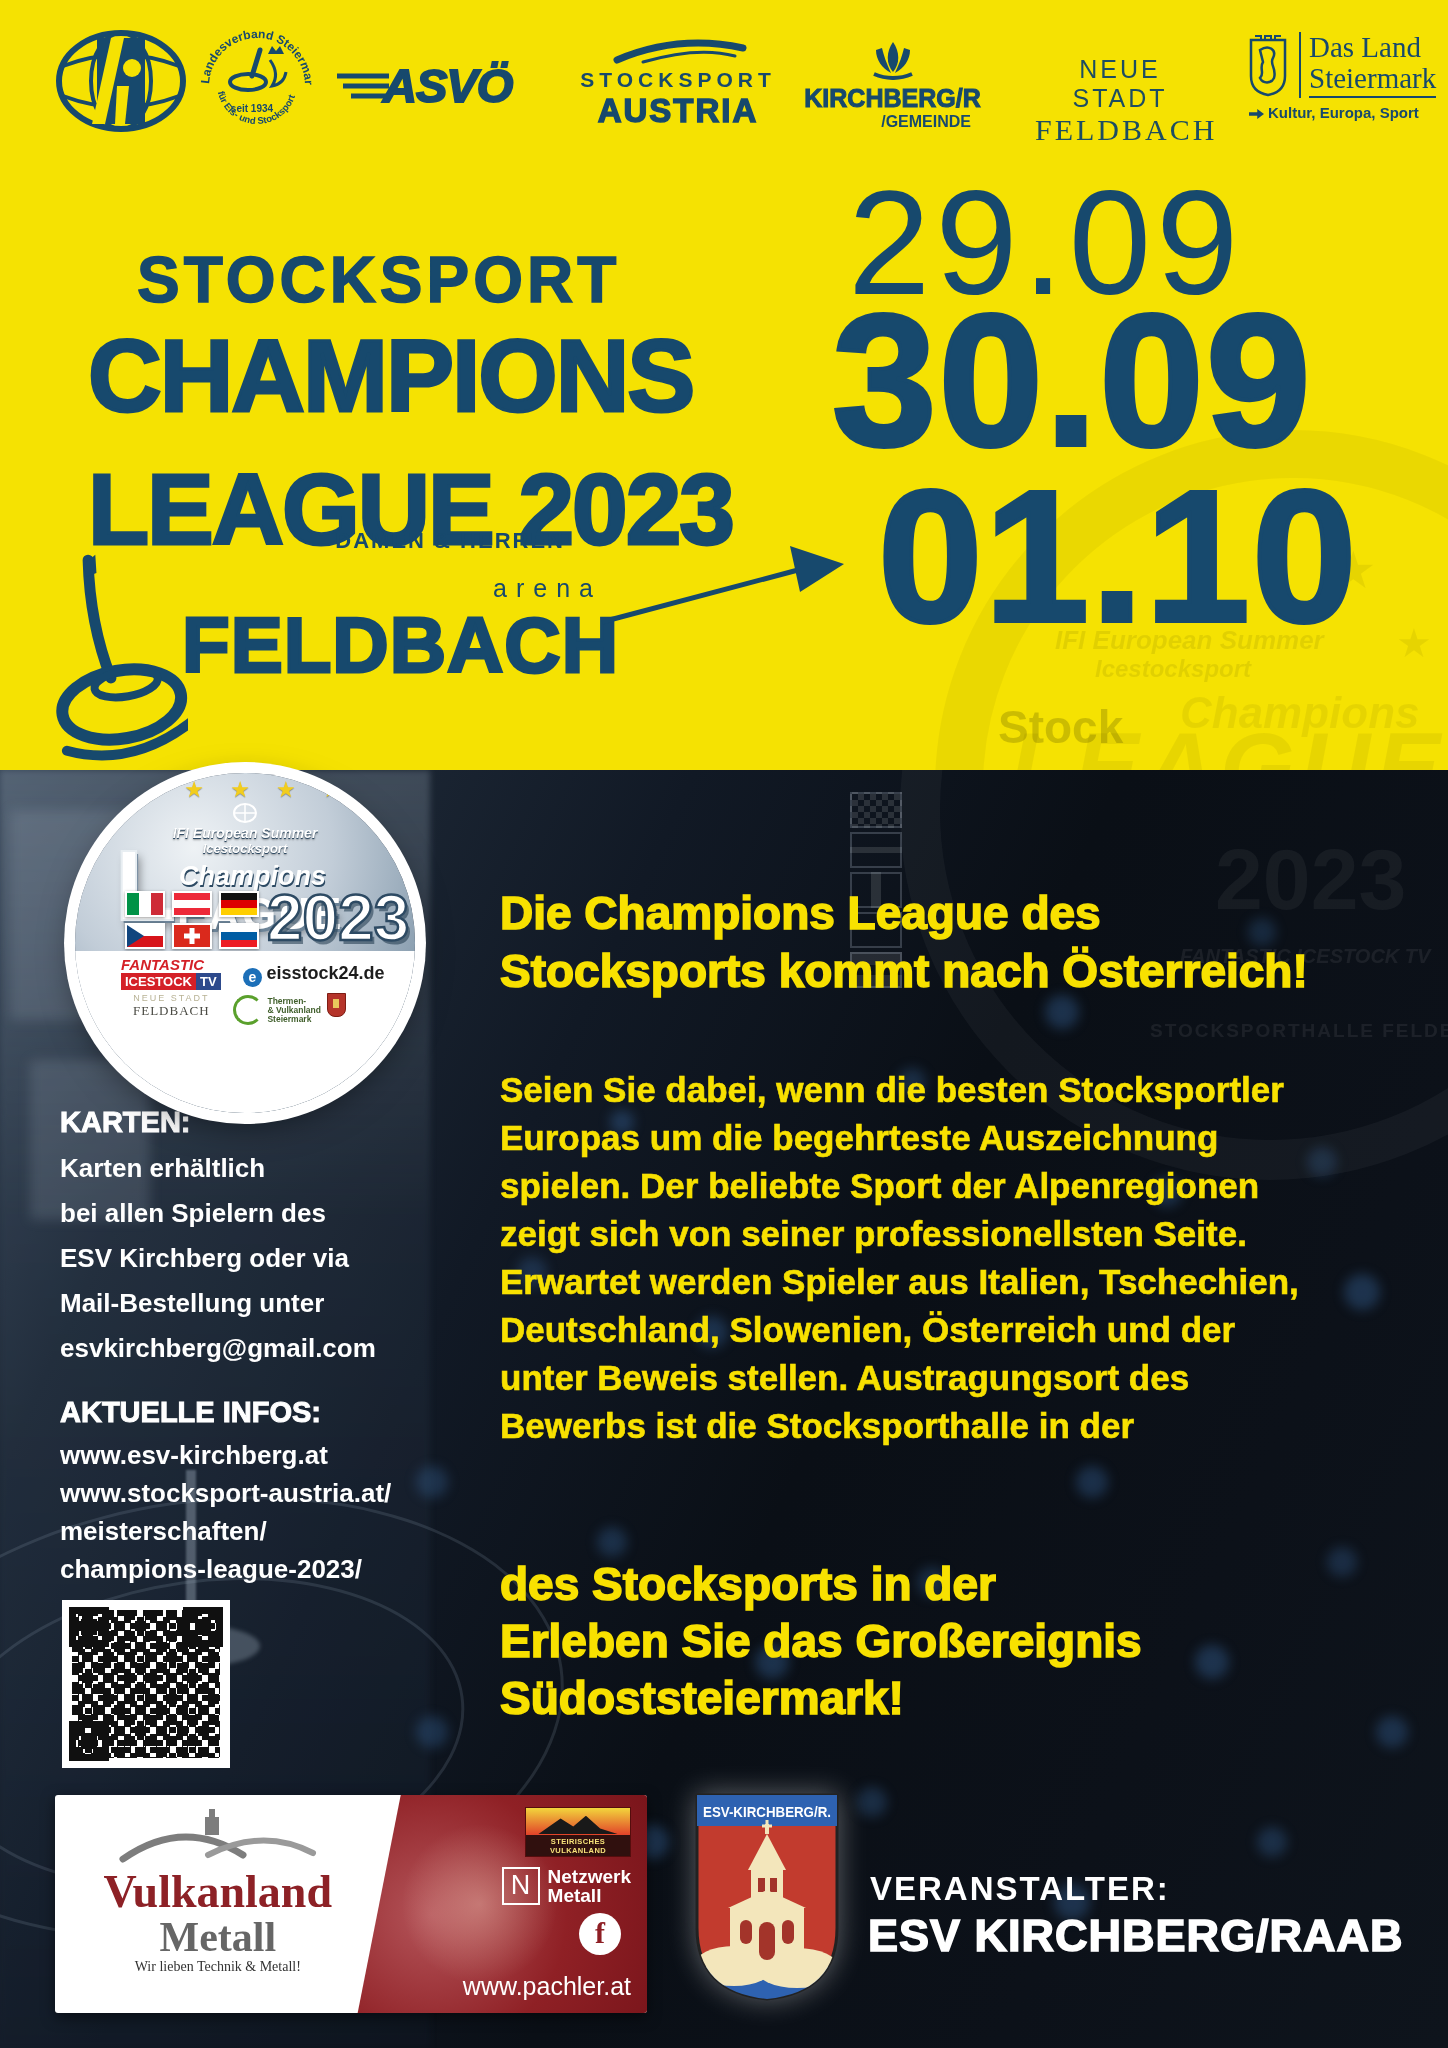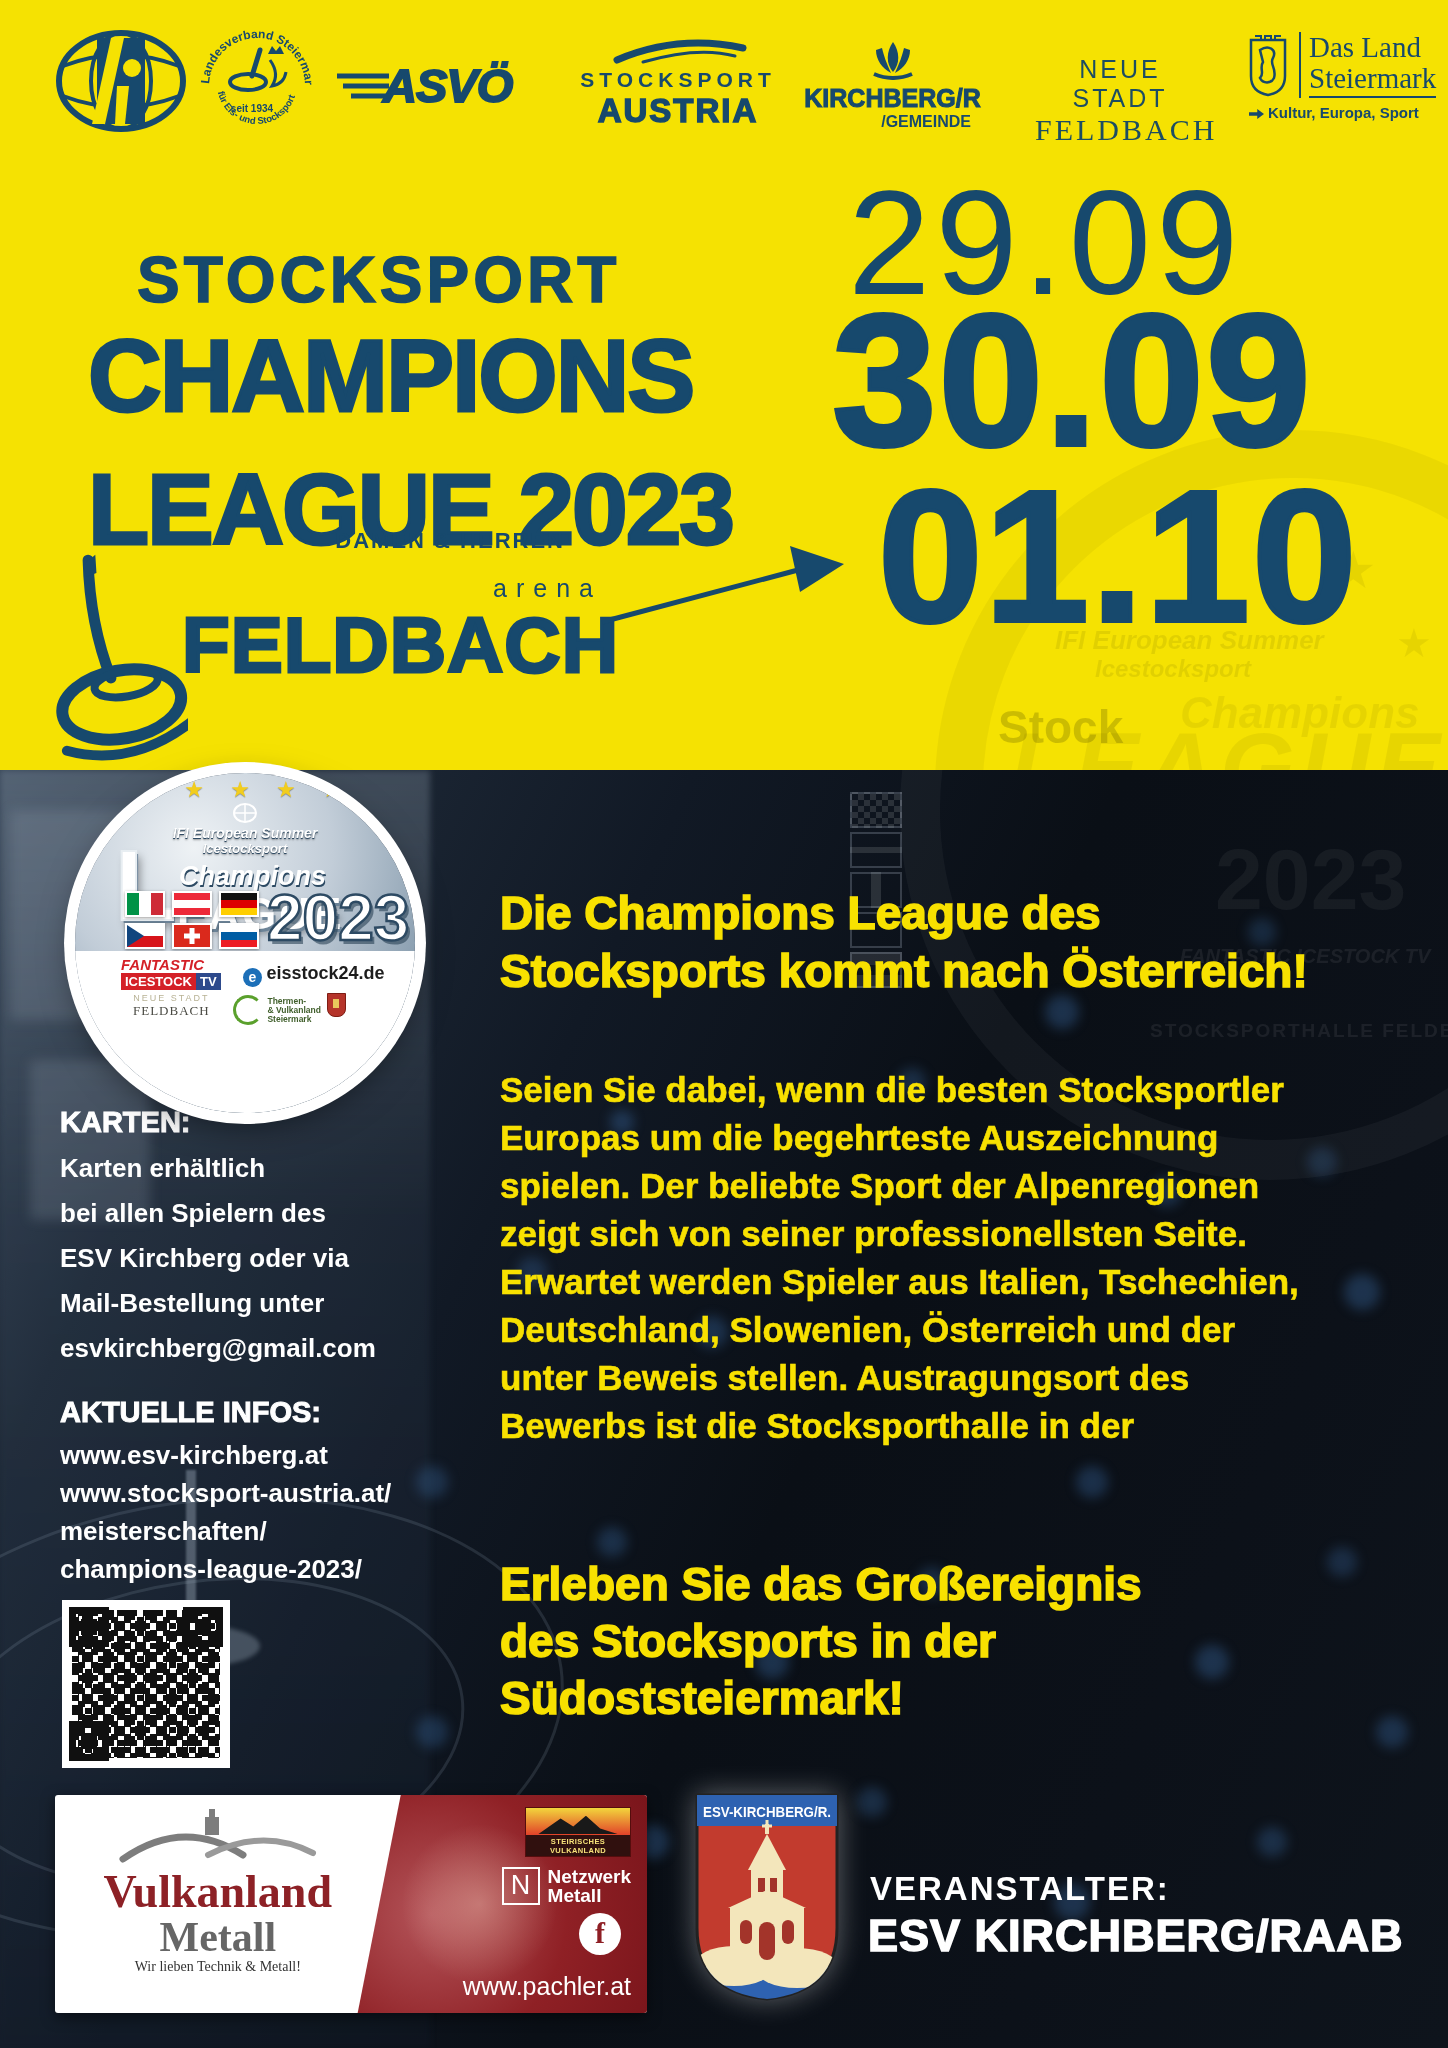"Erleben Sie das Großereignis" div.yl { order: before "des Stocksports in der" -> after "des Stocksports in der" }
